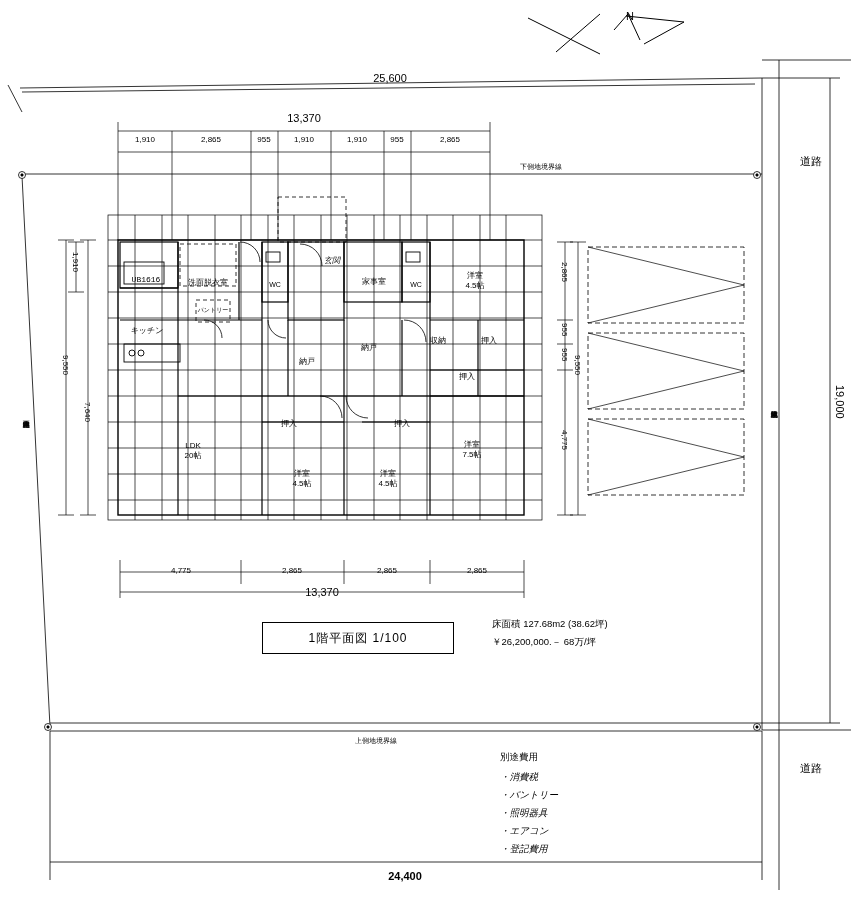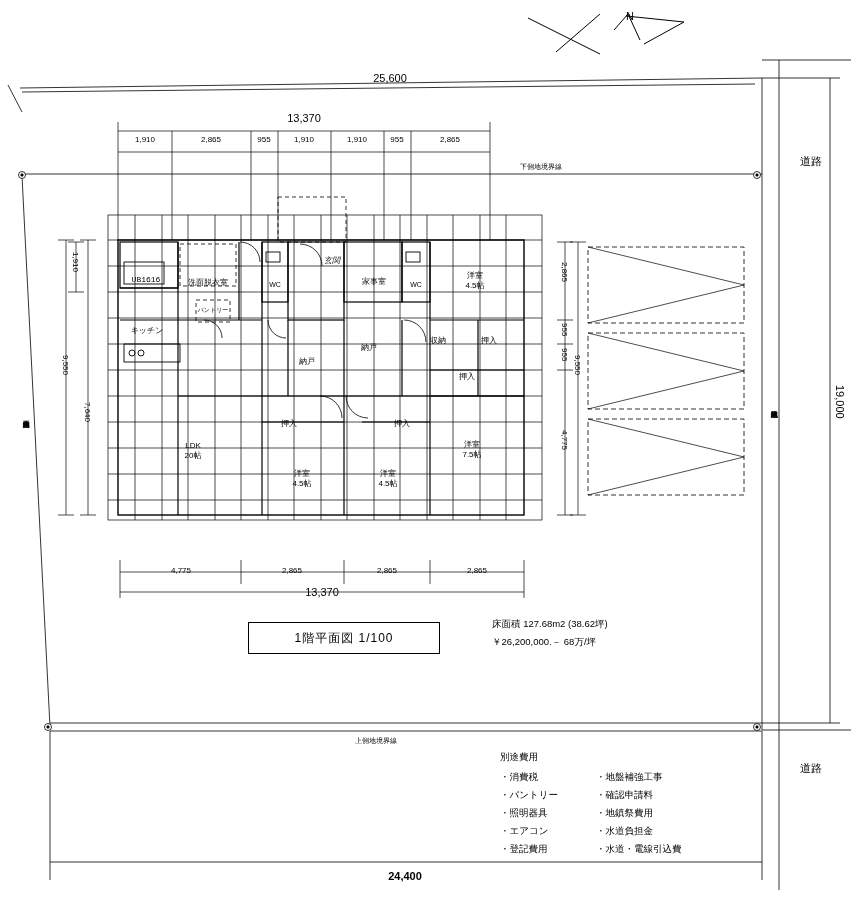"1階平面図 1/100" div.titlebox { left: 248px -> 262px }
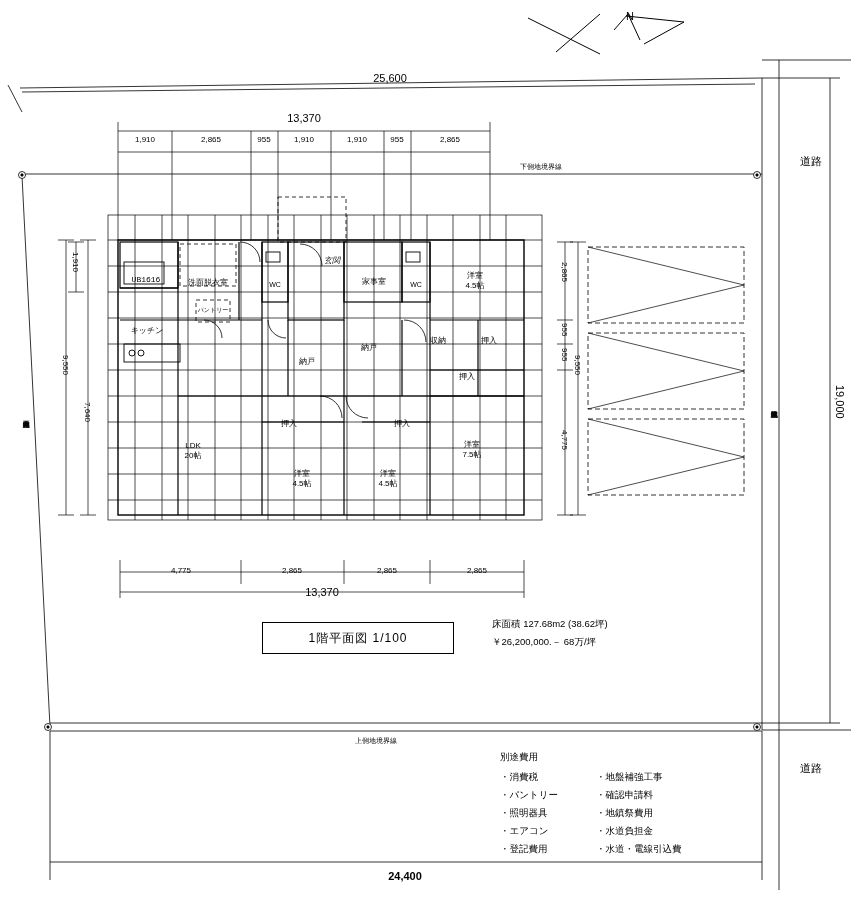"・消費税" .costcols { font-style: none -> italic; gap: 38px -> 26px }
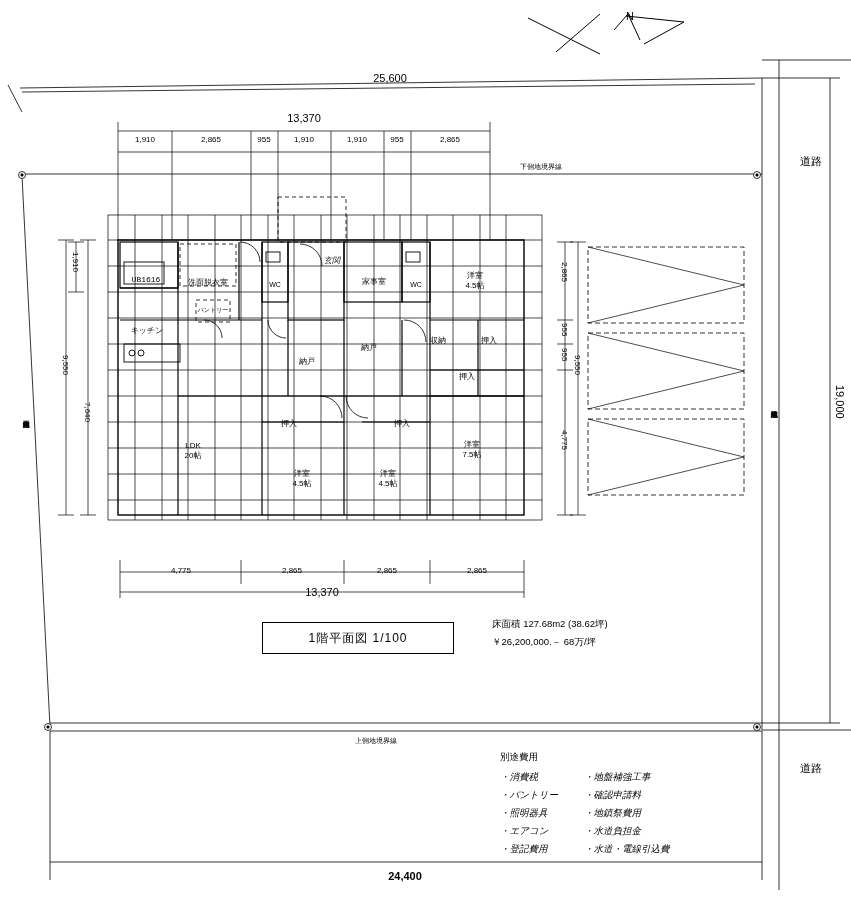"・地盤補強工事" div { html: <div> <div>・地盤補強工事</div> <div>・確認申請料</div> <div>・地鎮祭費用</div> <div>・水道負担金</div> <div>・水道・電線引込費</div> </div> -> none }
